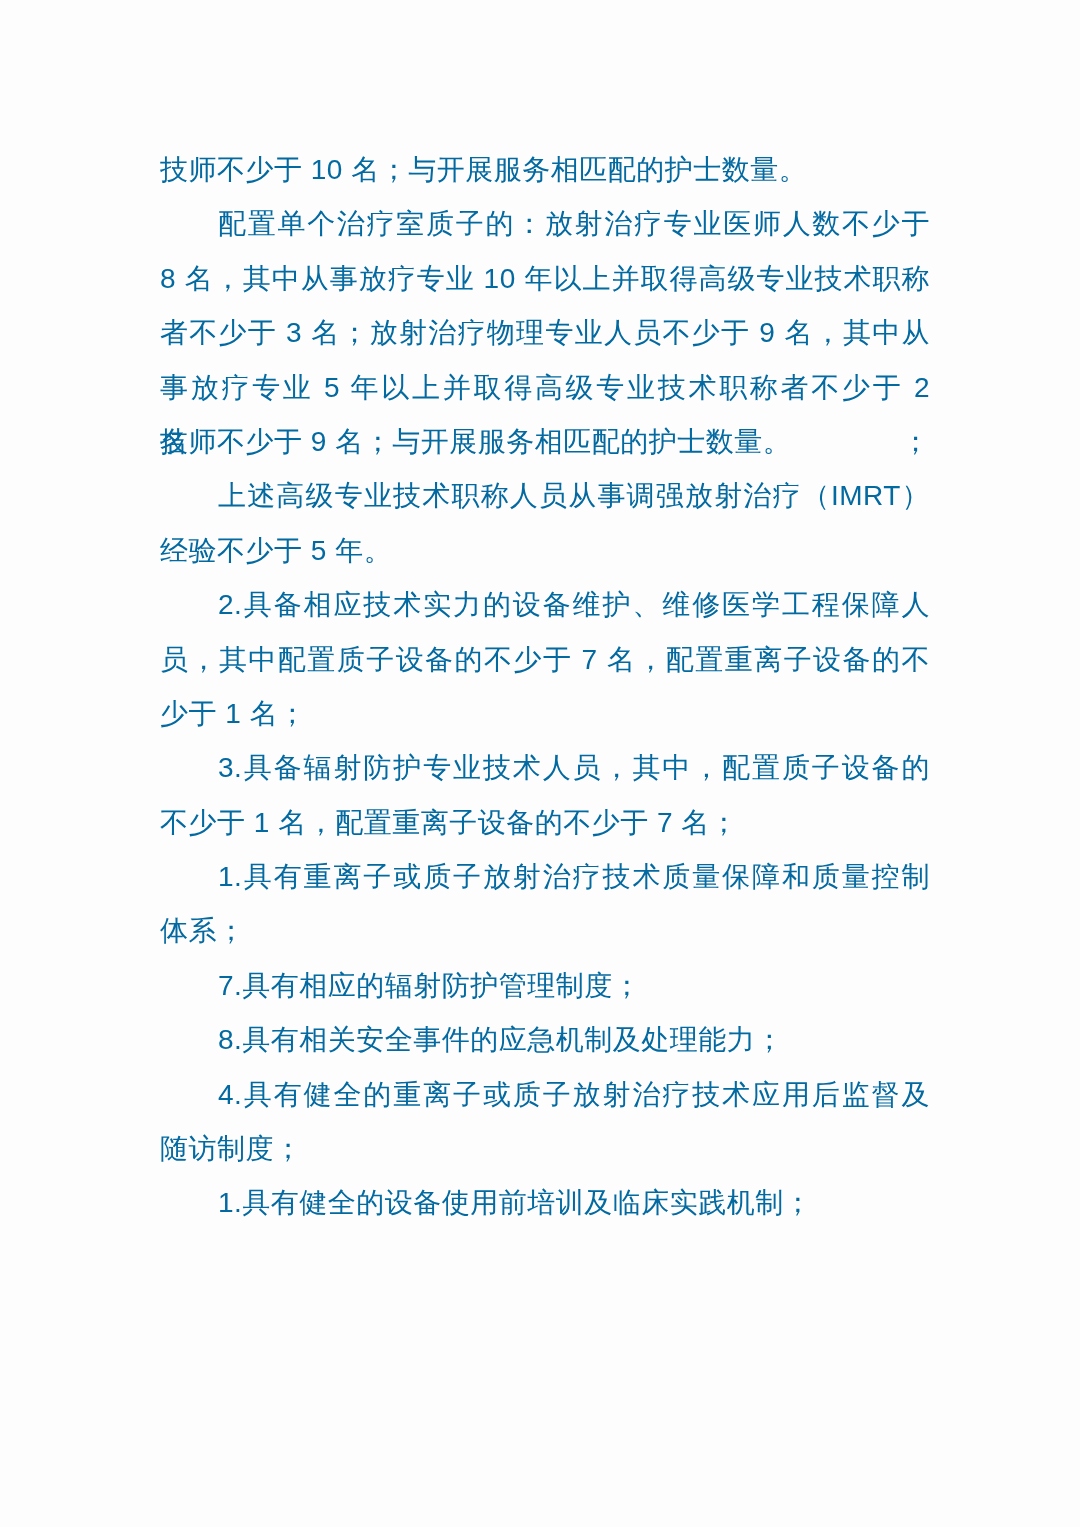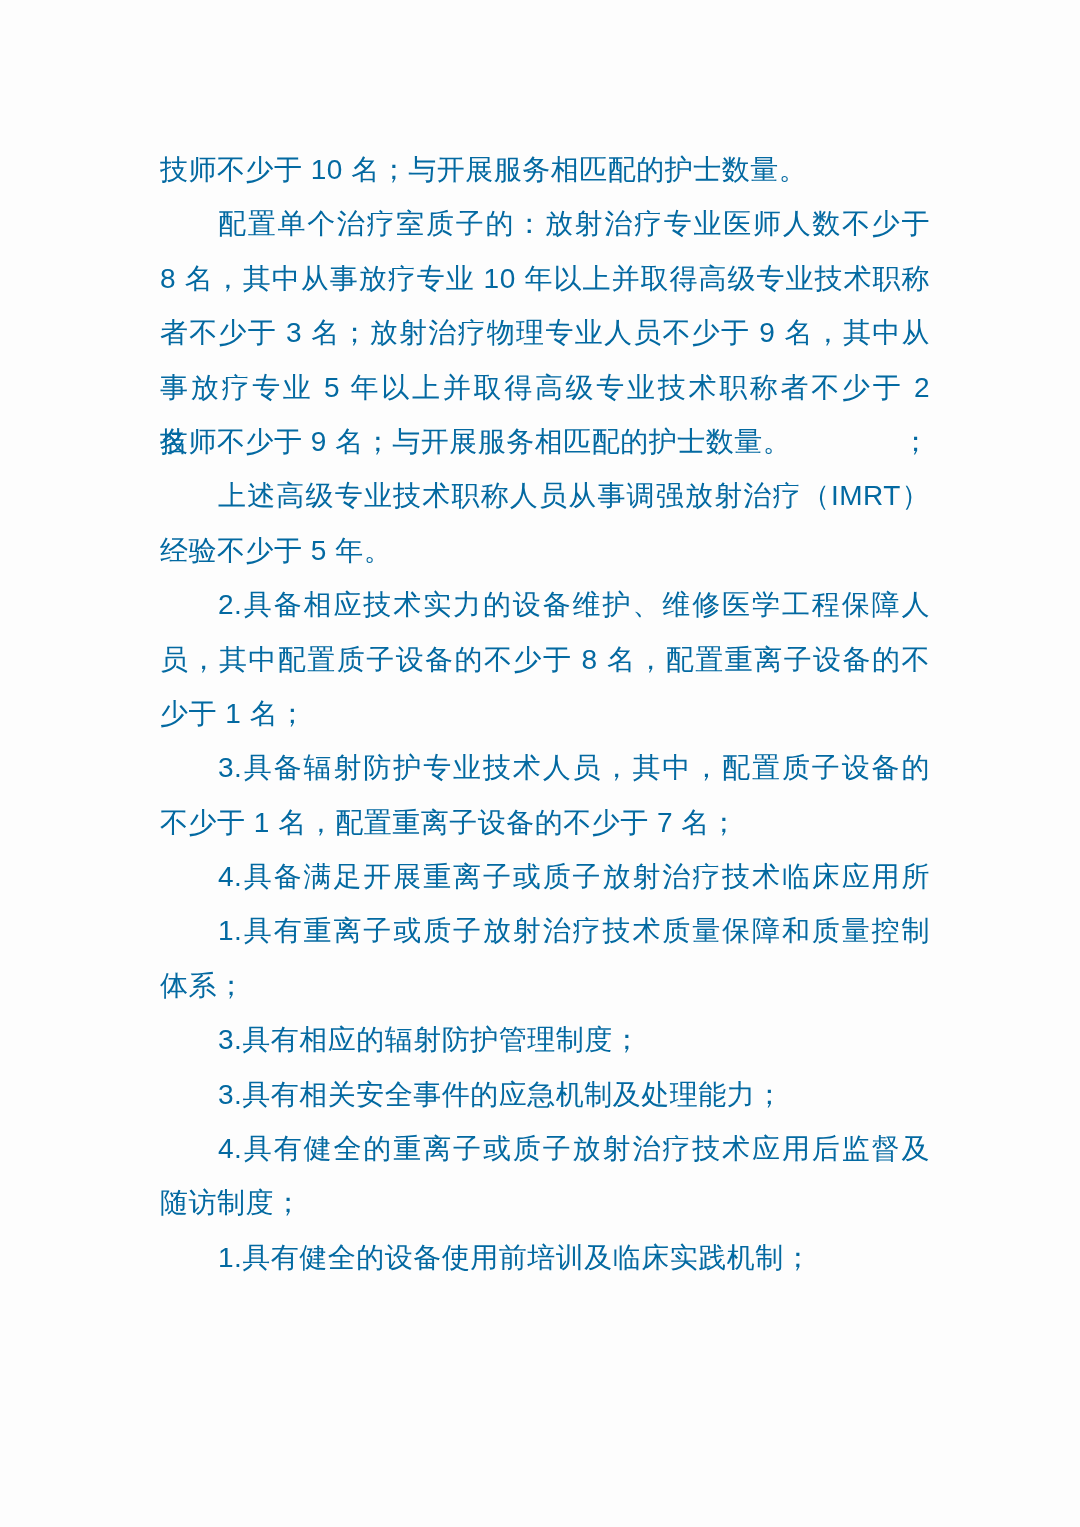"员，其中配置质子设备的不少于 8 名，配置重离子设备的不" div.line { text: 8 -> 7 }
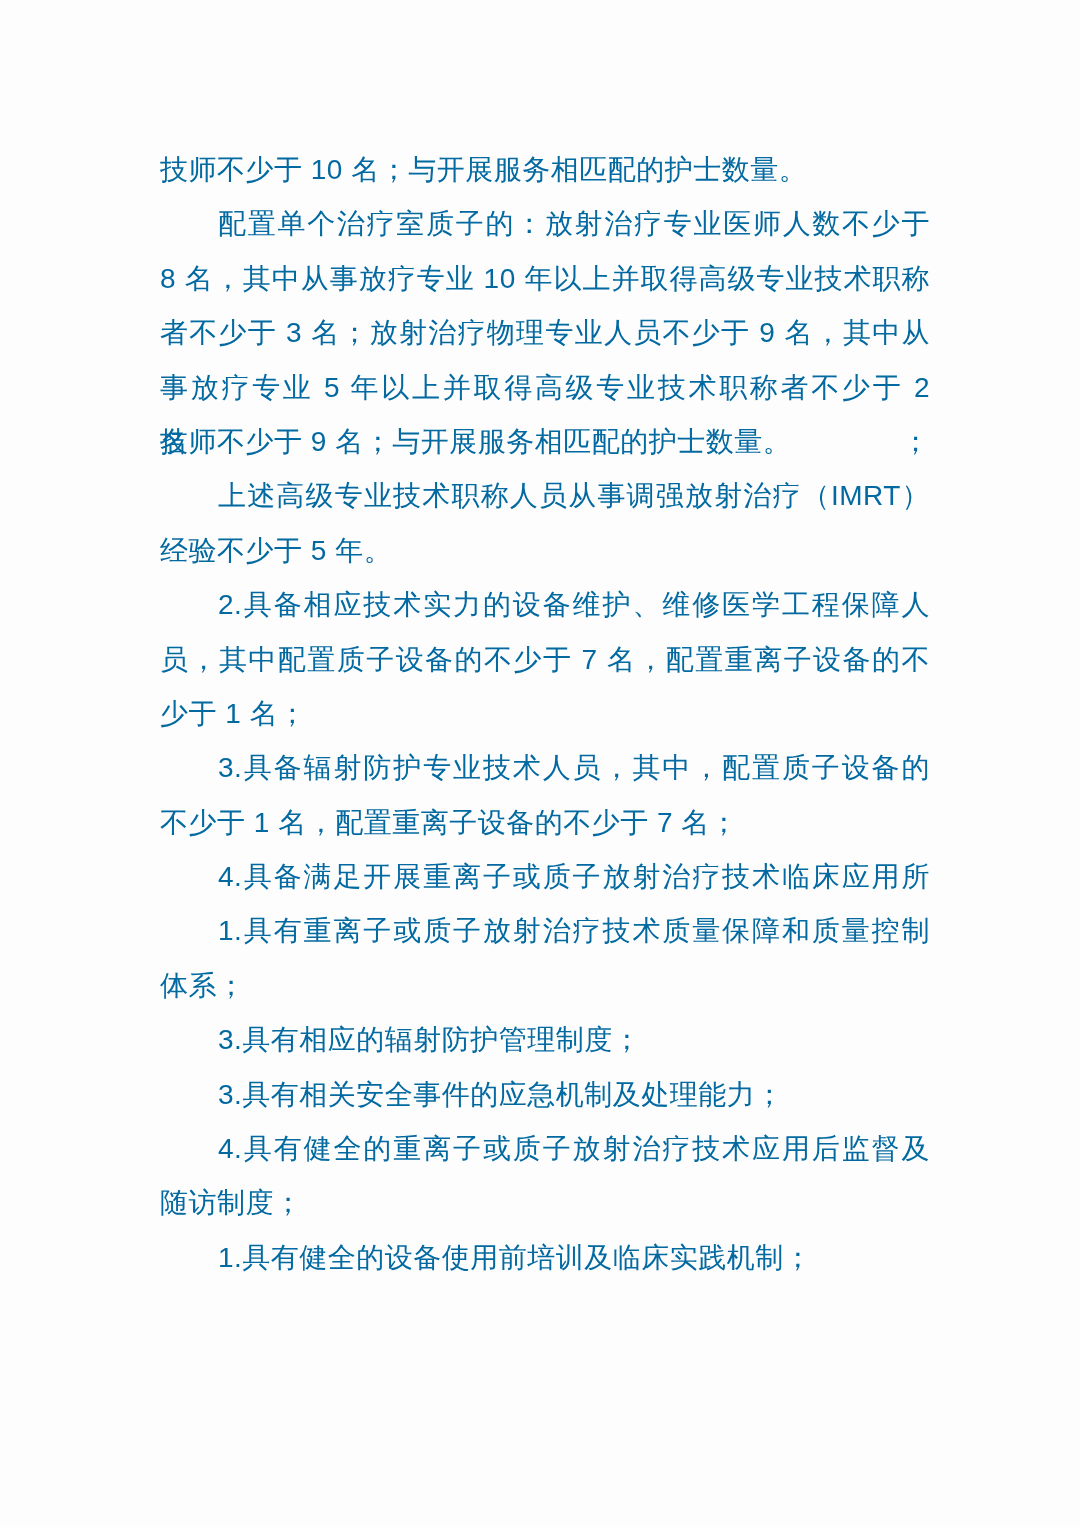"4.具备满足开展重离子或质子放射治疗技术临床应用所" div.line { html: <div>4.具备满足开展重离子或质子放射治疗技术临床应用所</div> -> none }
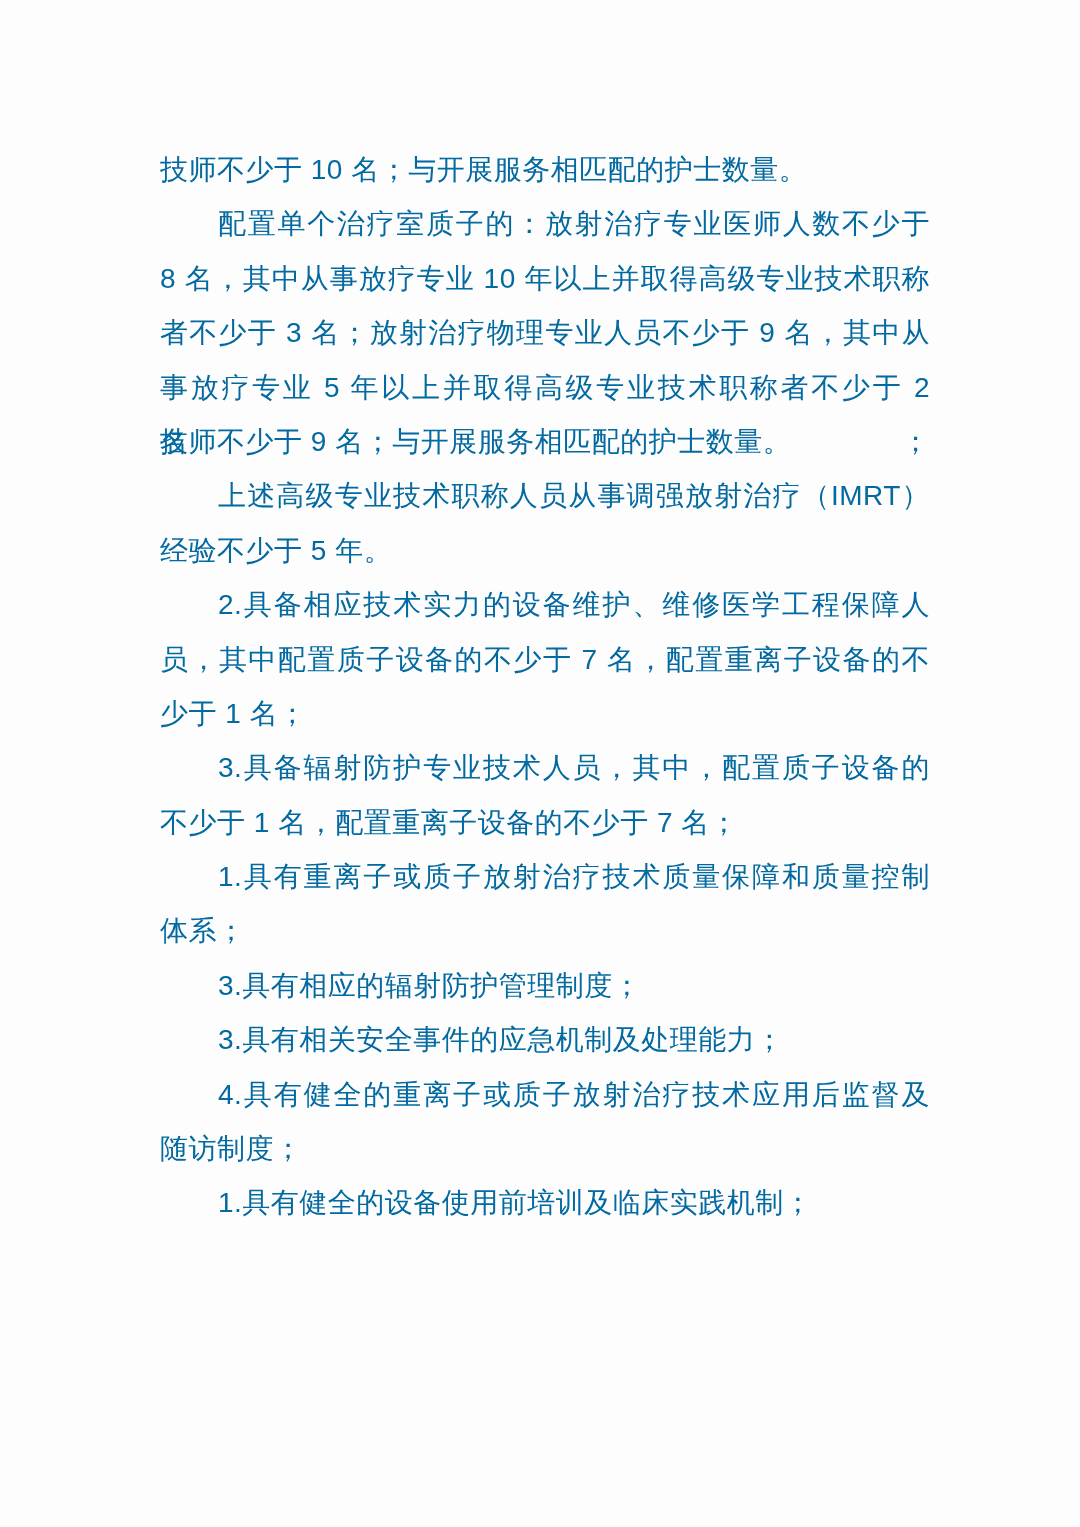"3.具有相应的辐射防护管理制度；" div.line { text: 3 -> 7 }
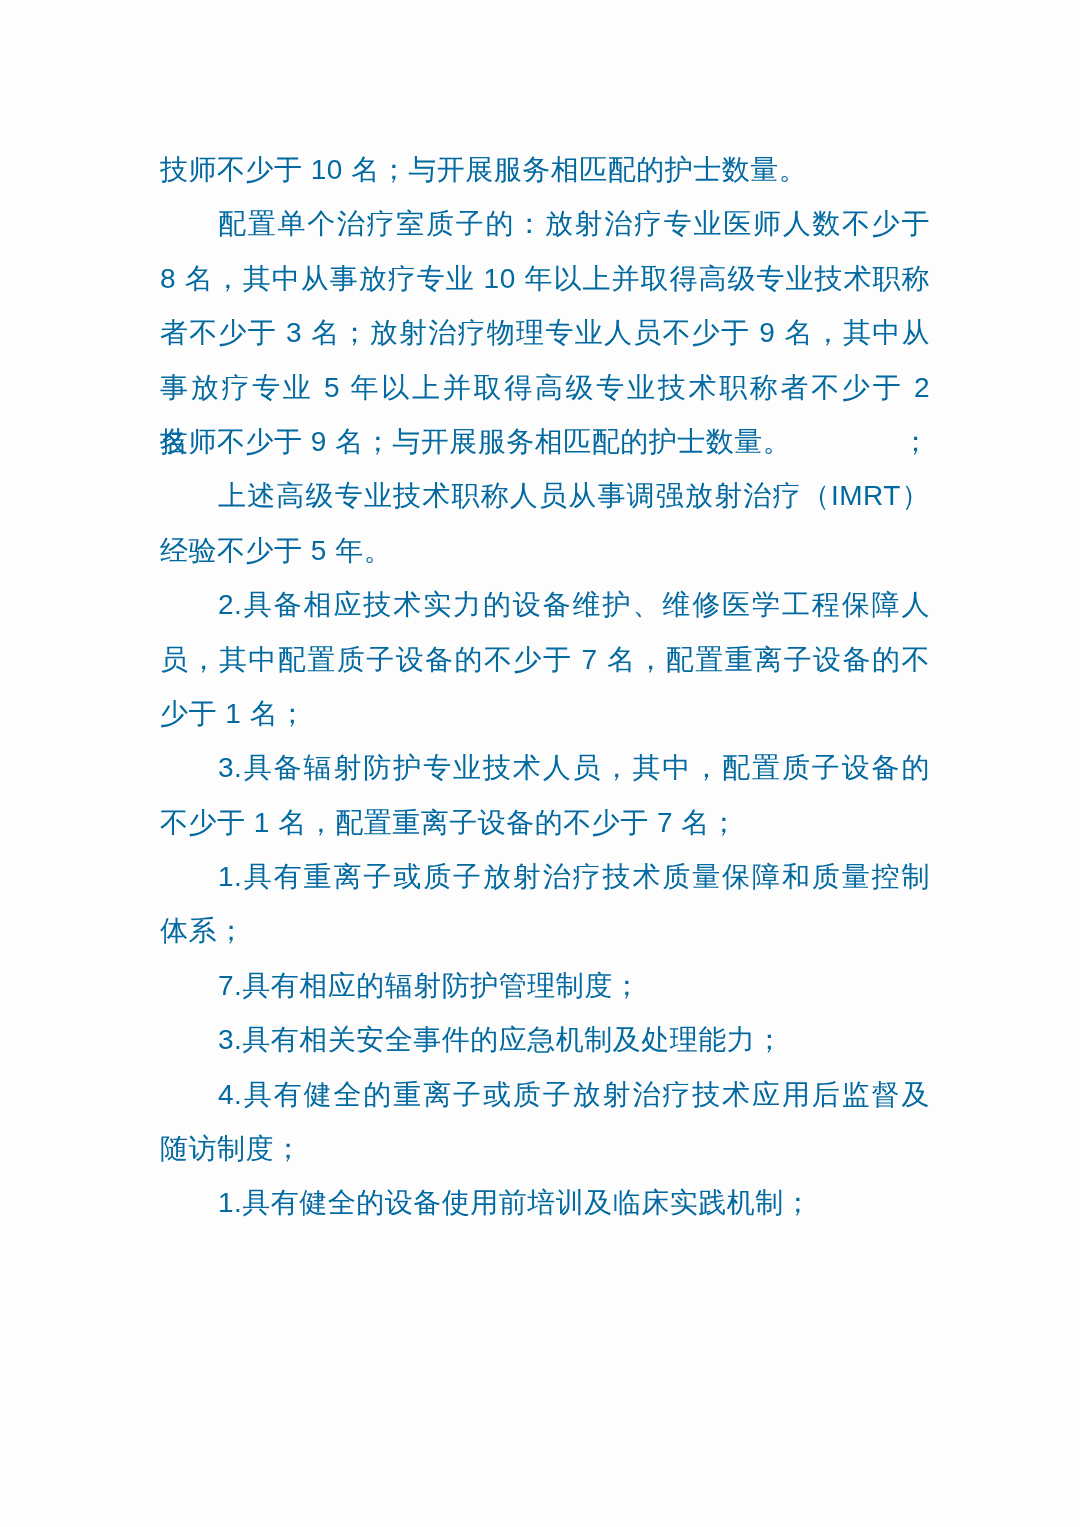"3.具有相关安全事件的应急机制及处理能力；" div.line { text: 3 -> 8 }
